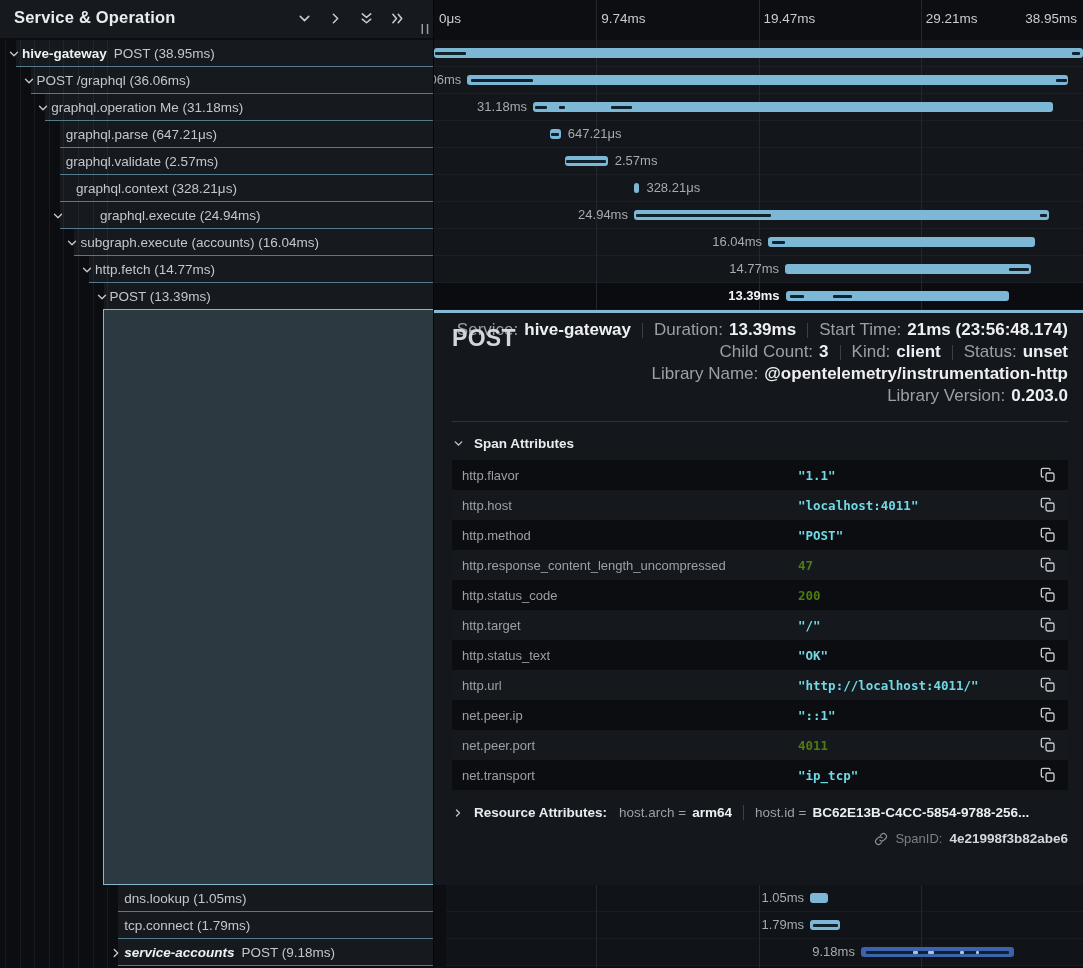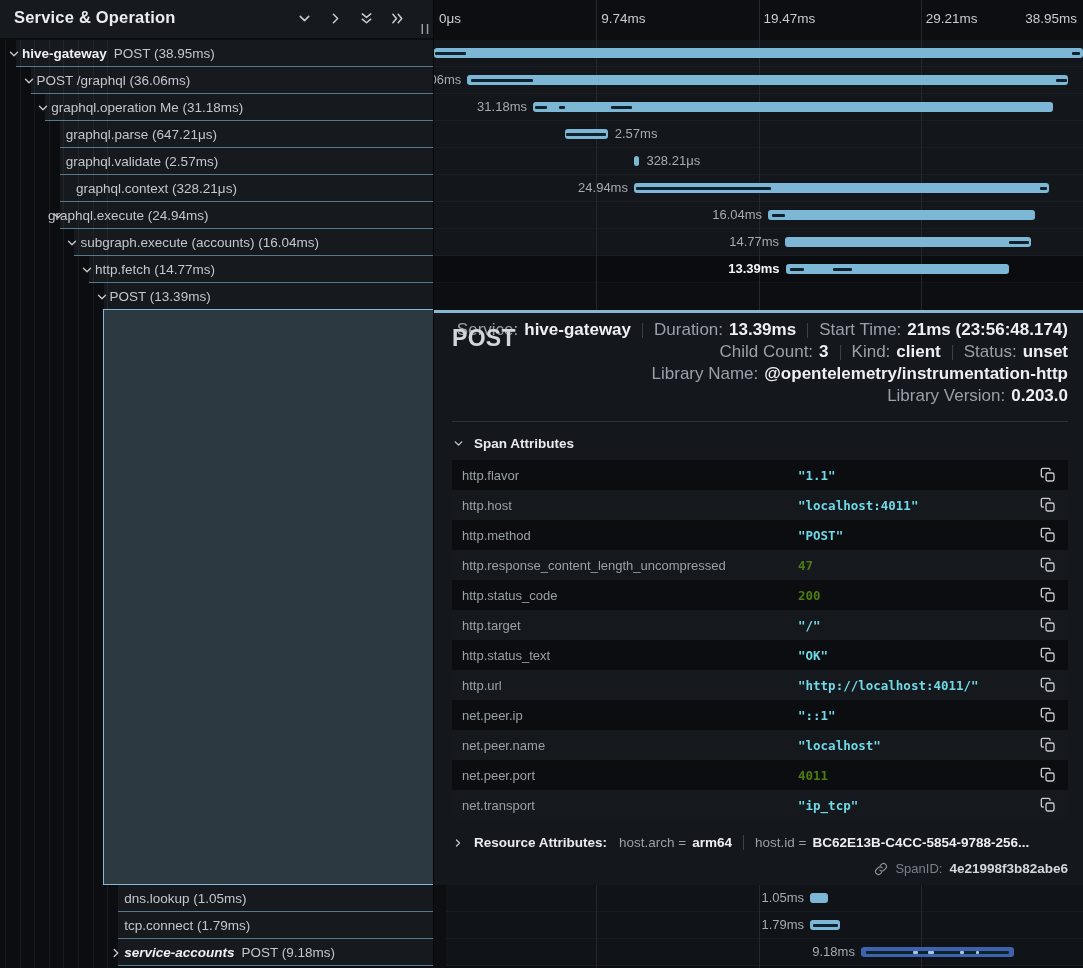"647.21μs" div.rrow { html: none -> <div> <div> <div></div> </div> <span>647.21μs</span> </div> }
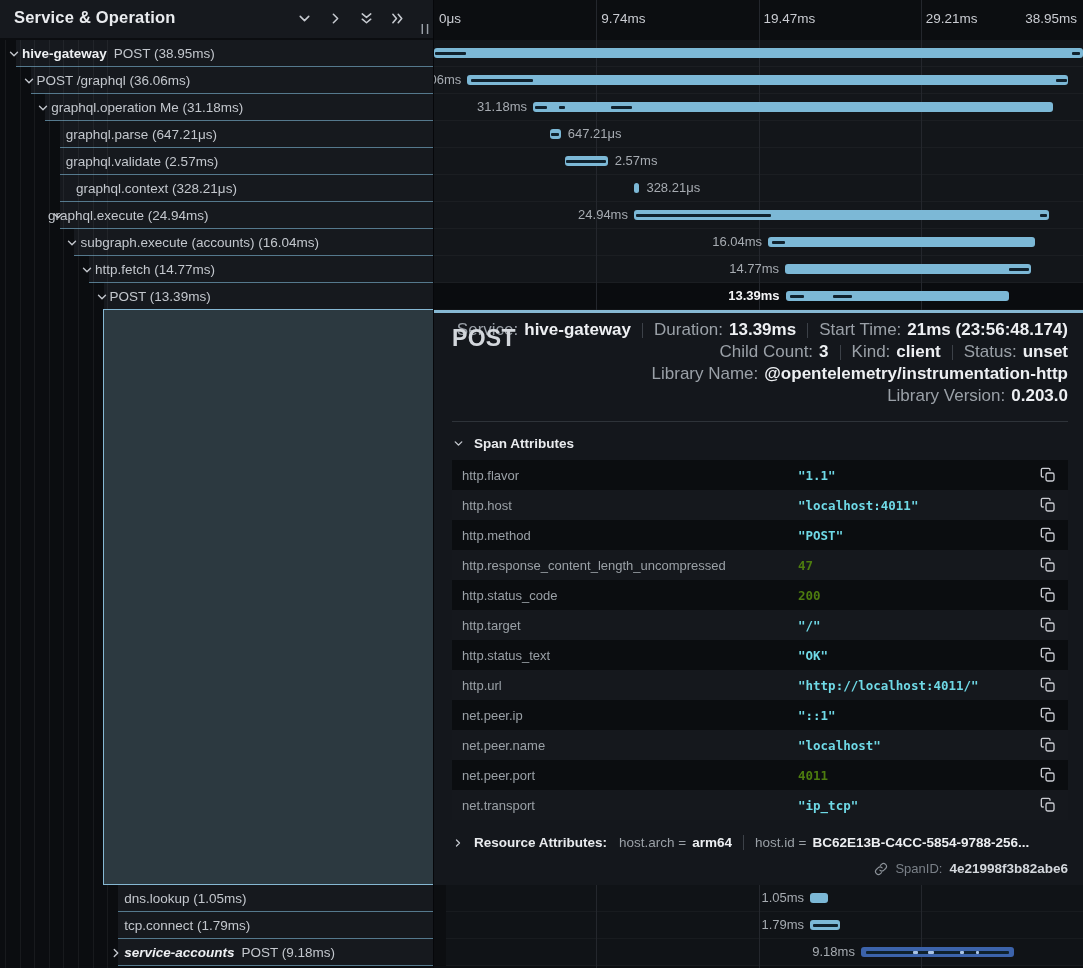"graphql.execute (24.94ms)" div.lrow-c { padding-left: 48px -> 100px }
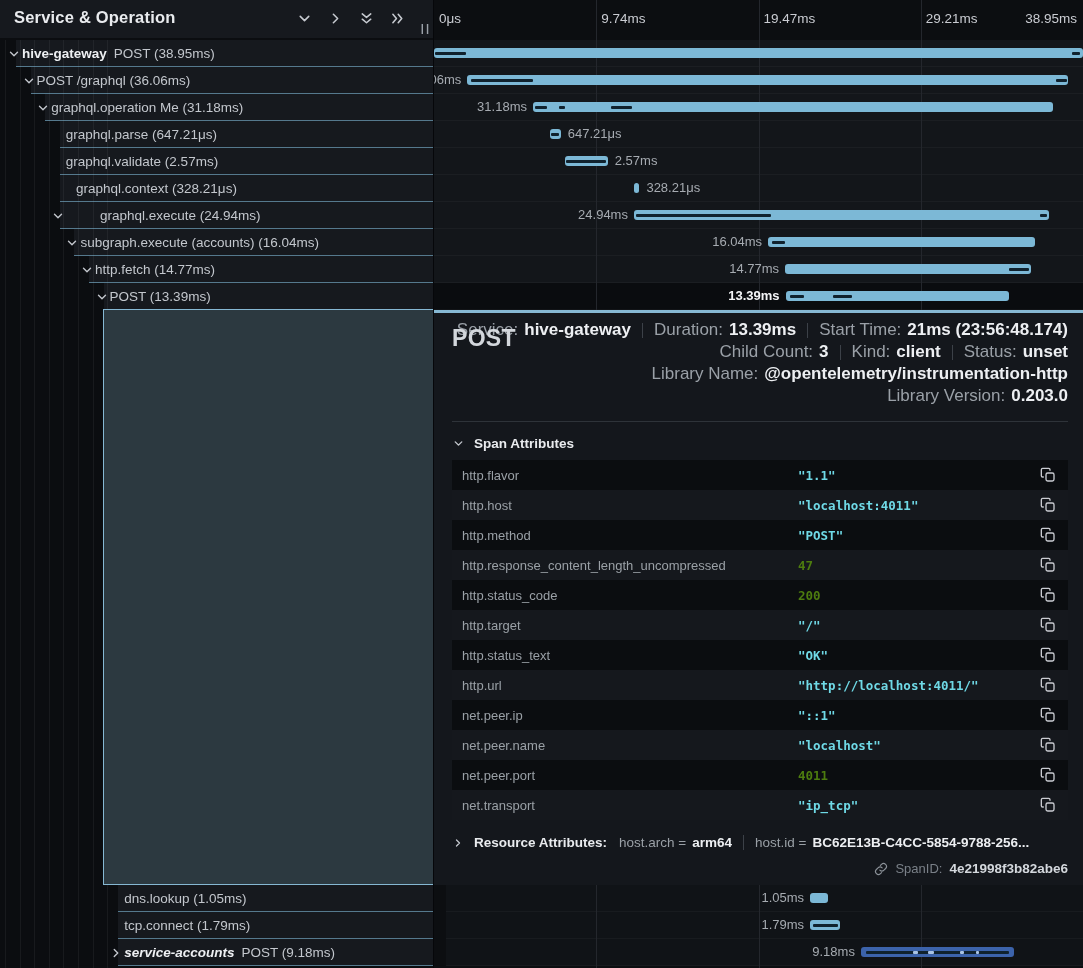"net.peer.name" div.arow { html: <div> <div>net.peer.name</div> <div>"localhost"</div> <button> <svg> <rect></rect> <path></path> </svg> </button> </div> -> none }
